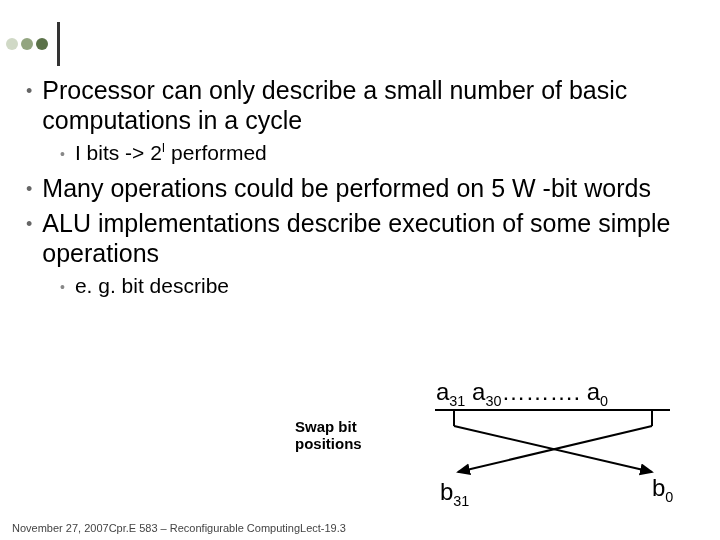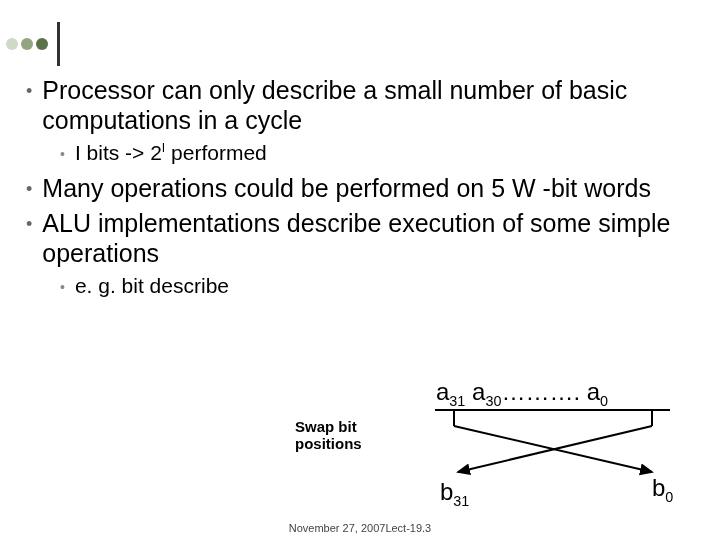"November 27, 2007" .footer { justify-content: center -> flex-start }
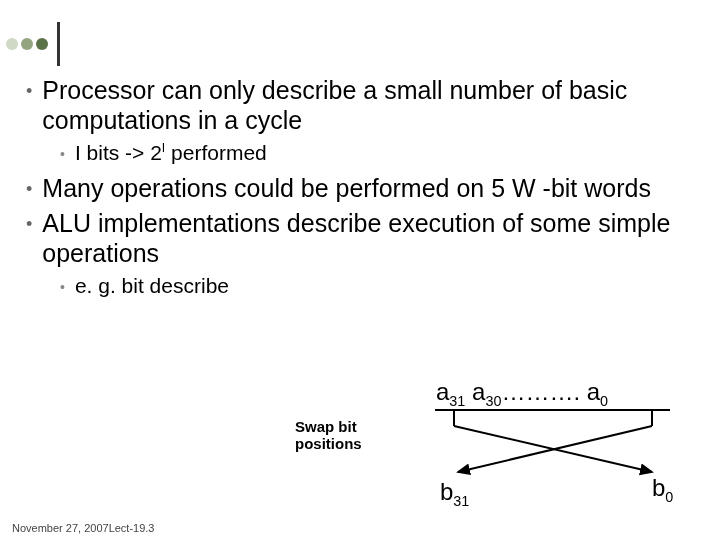"Cpr.E 583 – Reconfigurable Computing" span { html: none -> <span>Cpr.E 583 – Reconfigurable Computing</span> }
